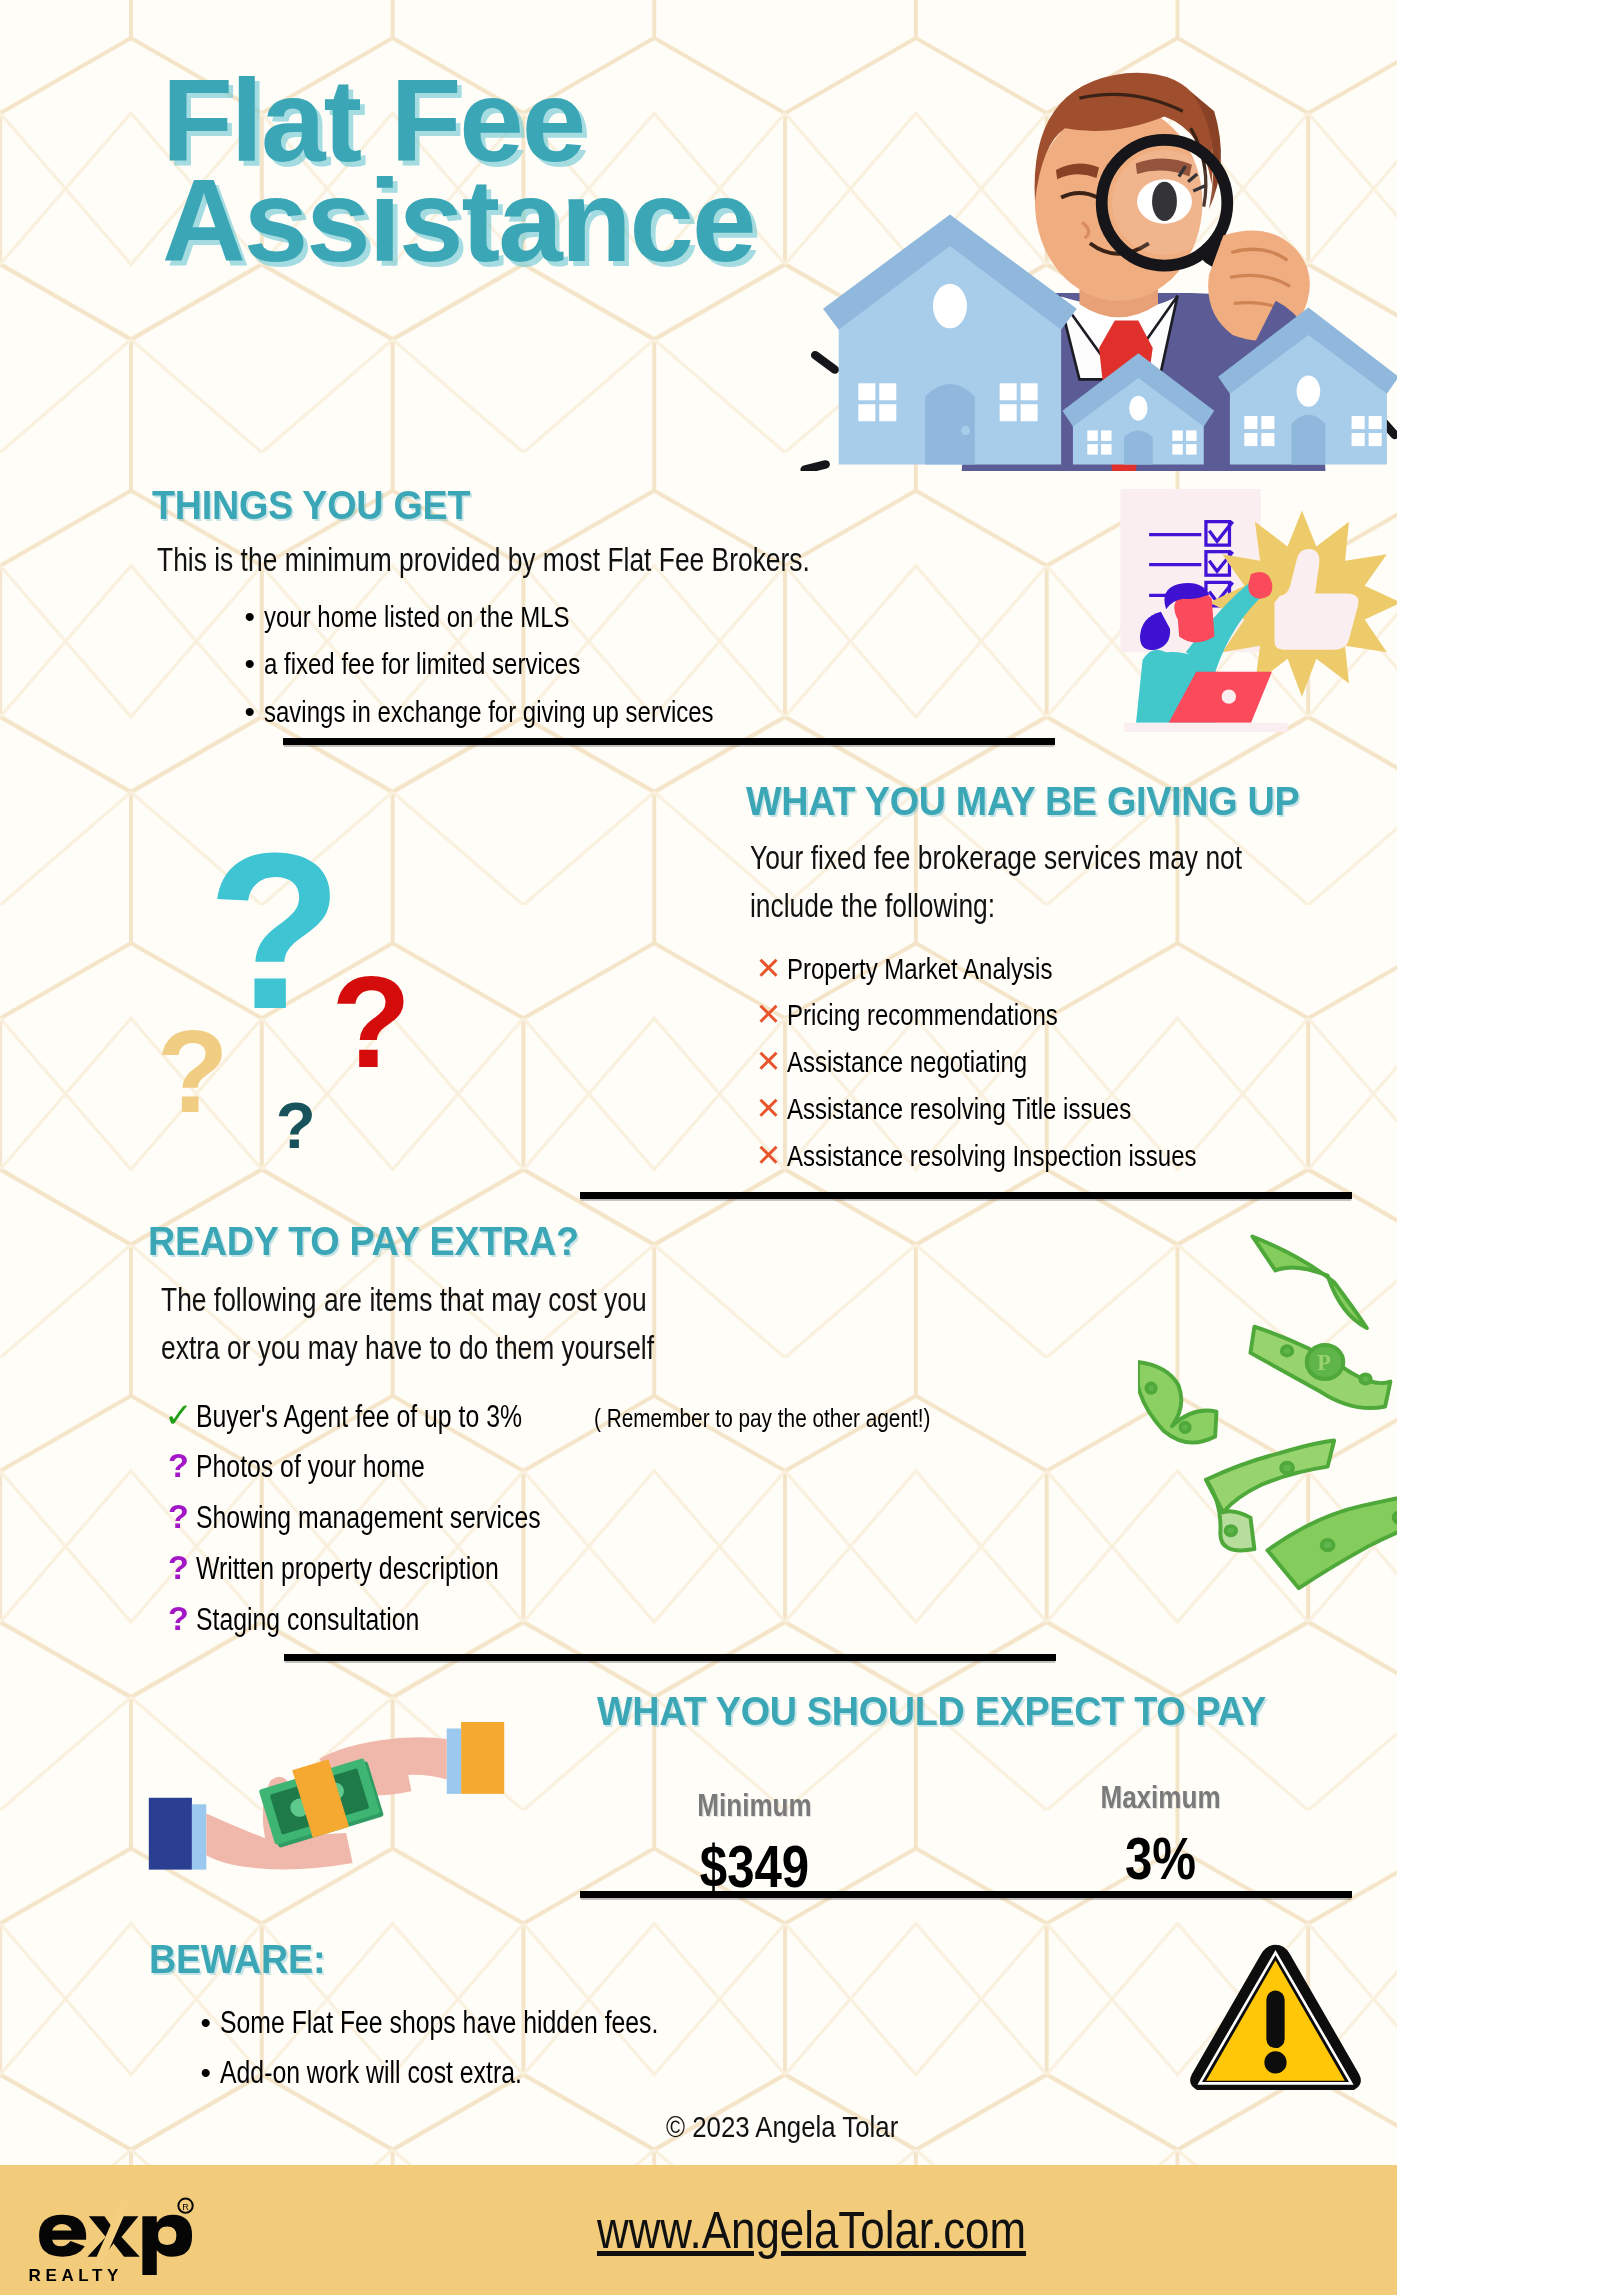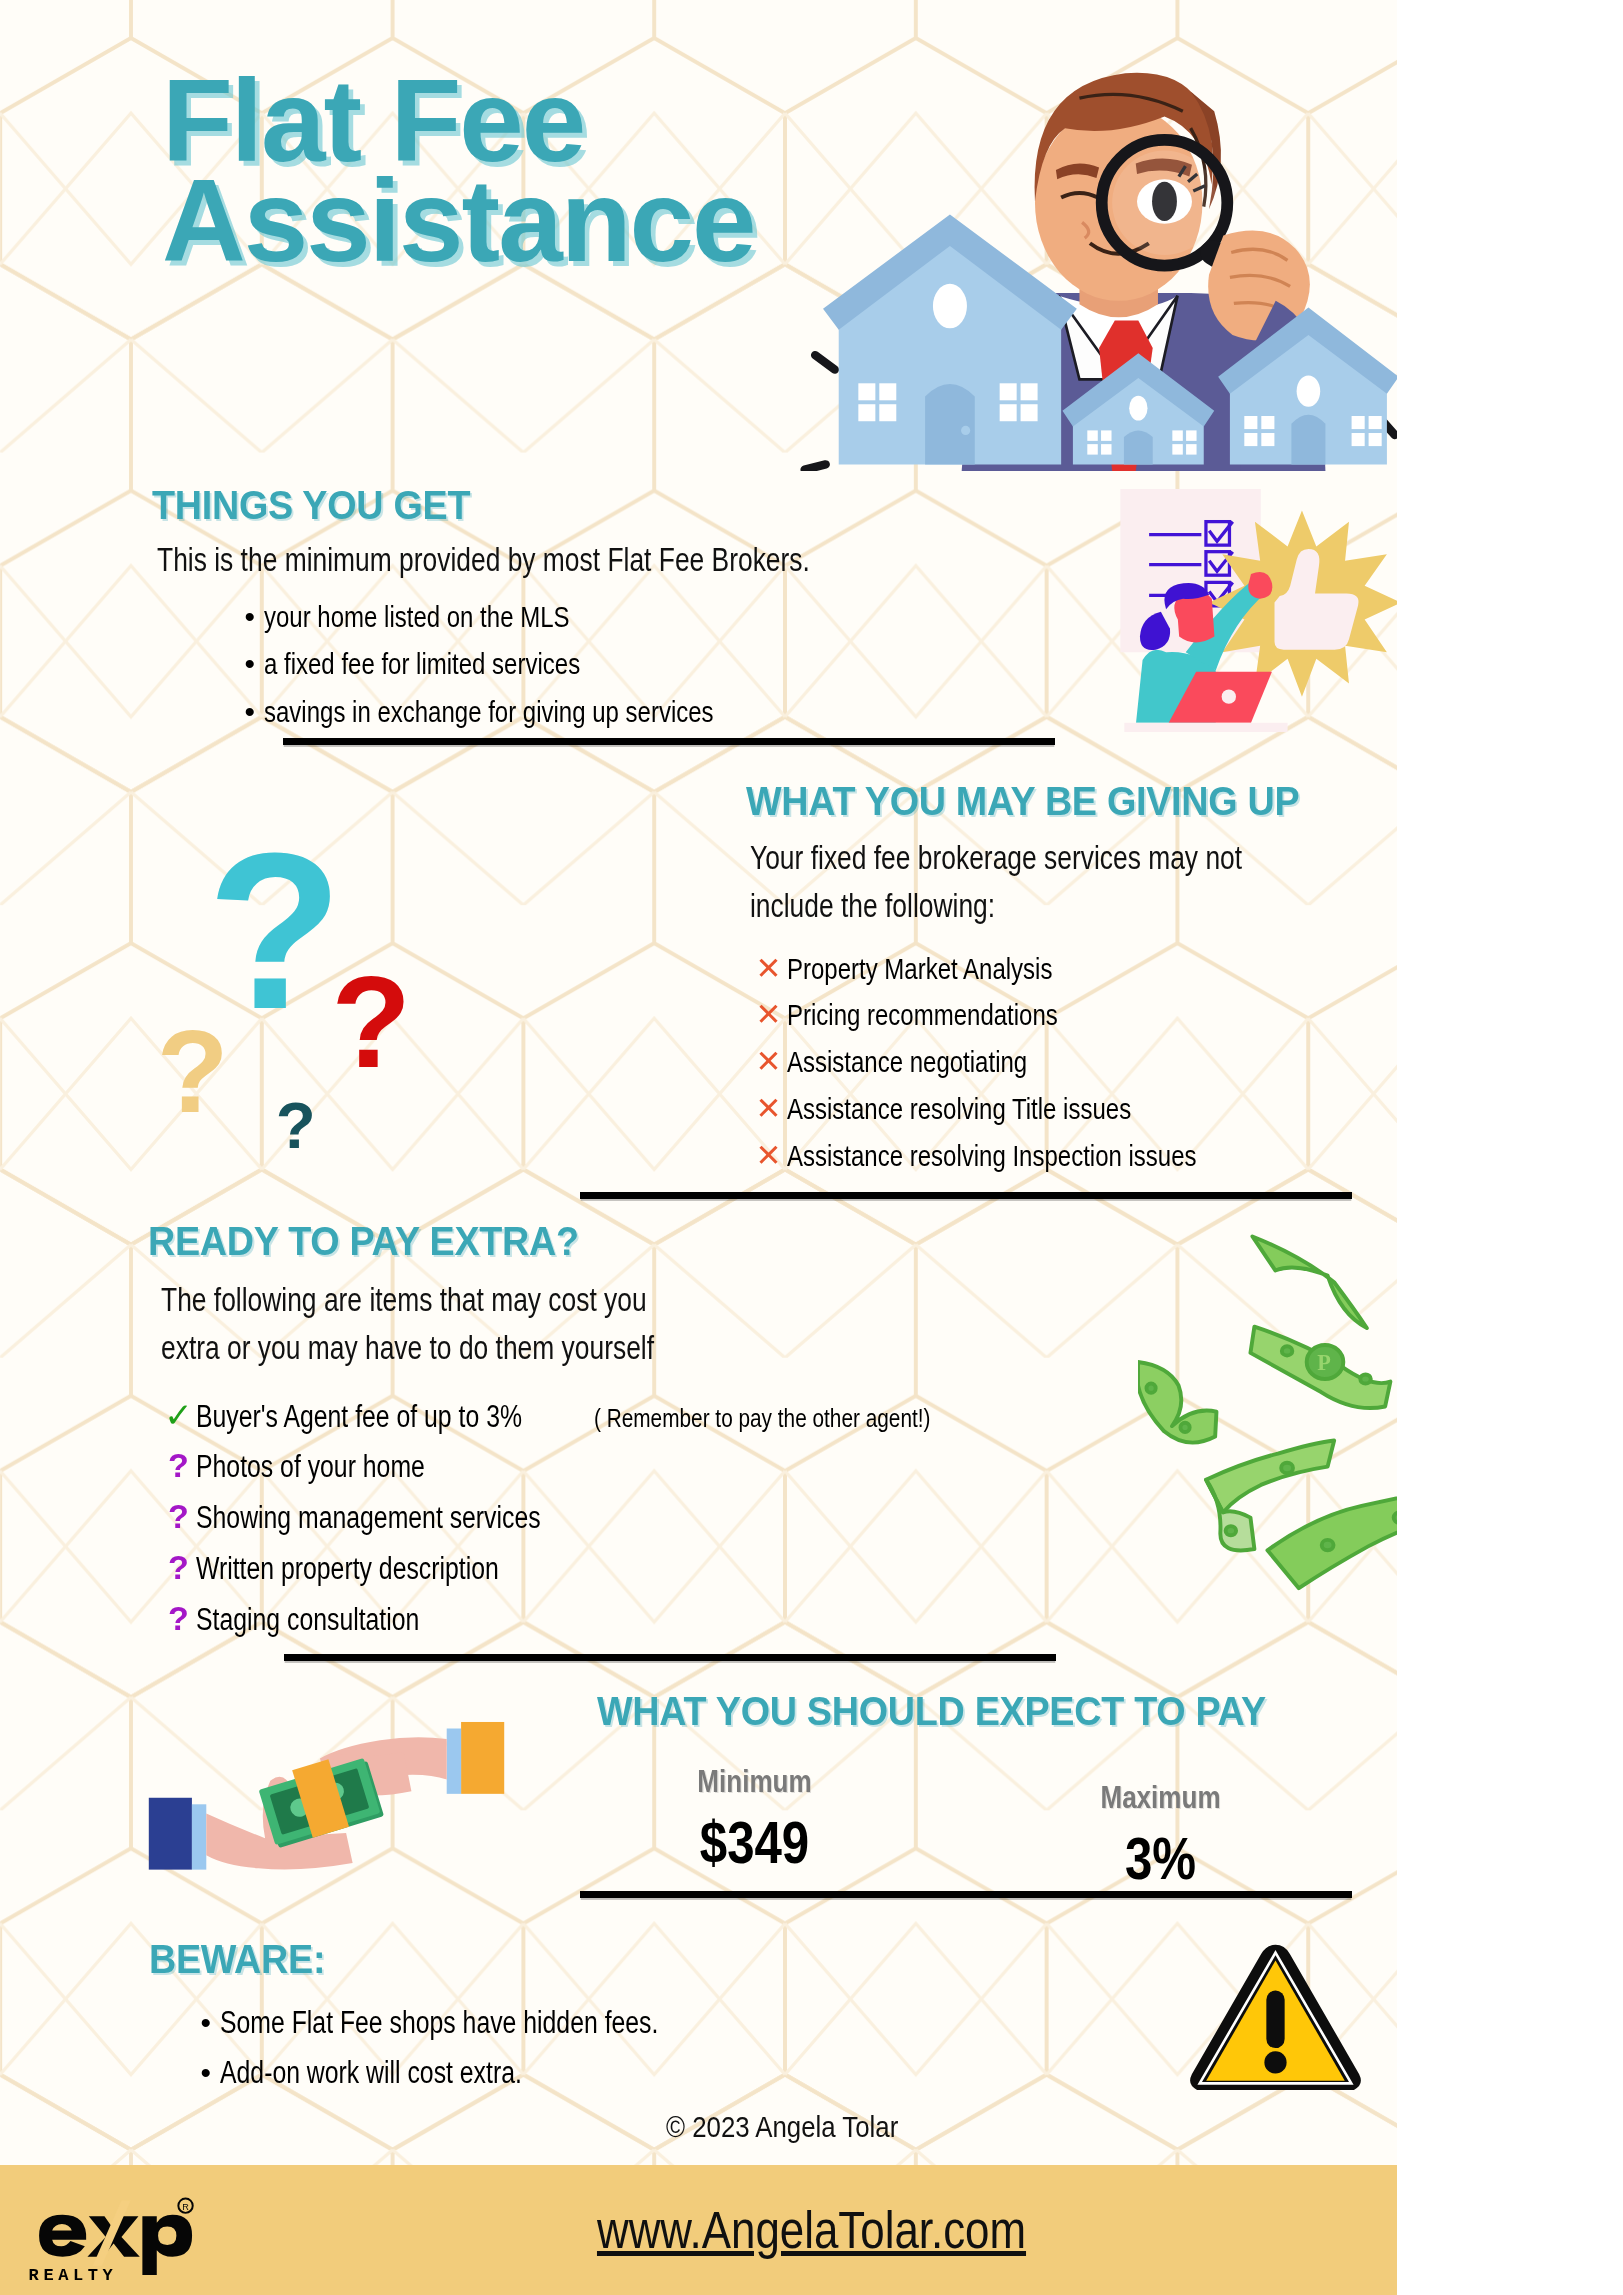"Minimum" div { margin-top: none -> 24px }
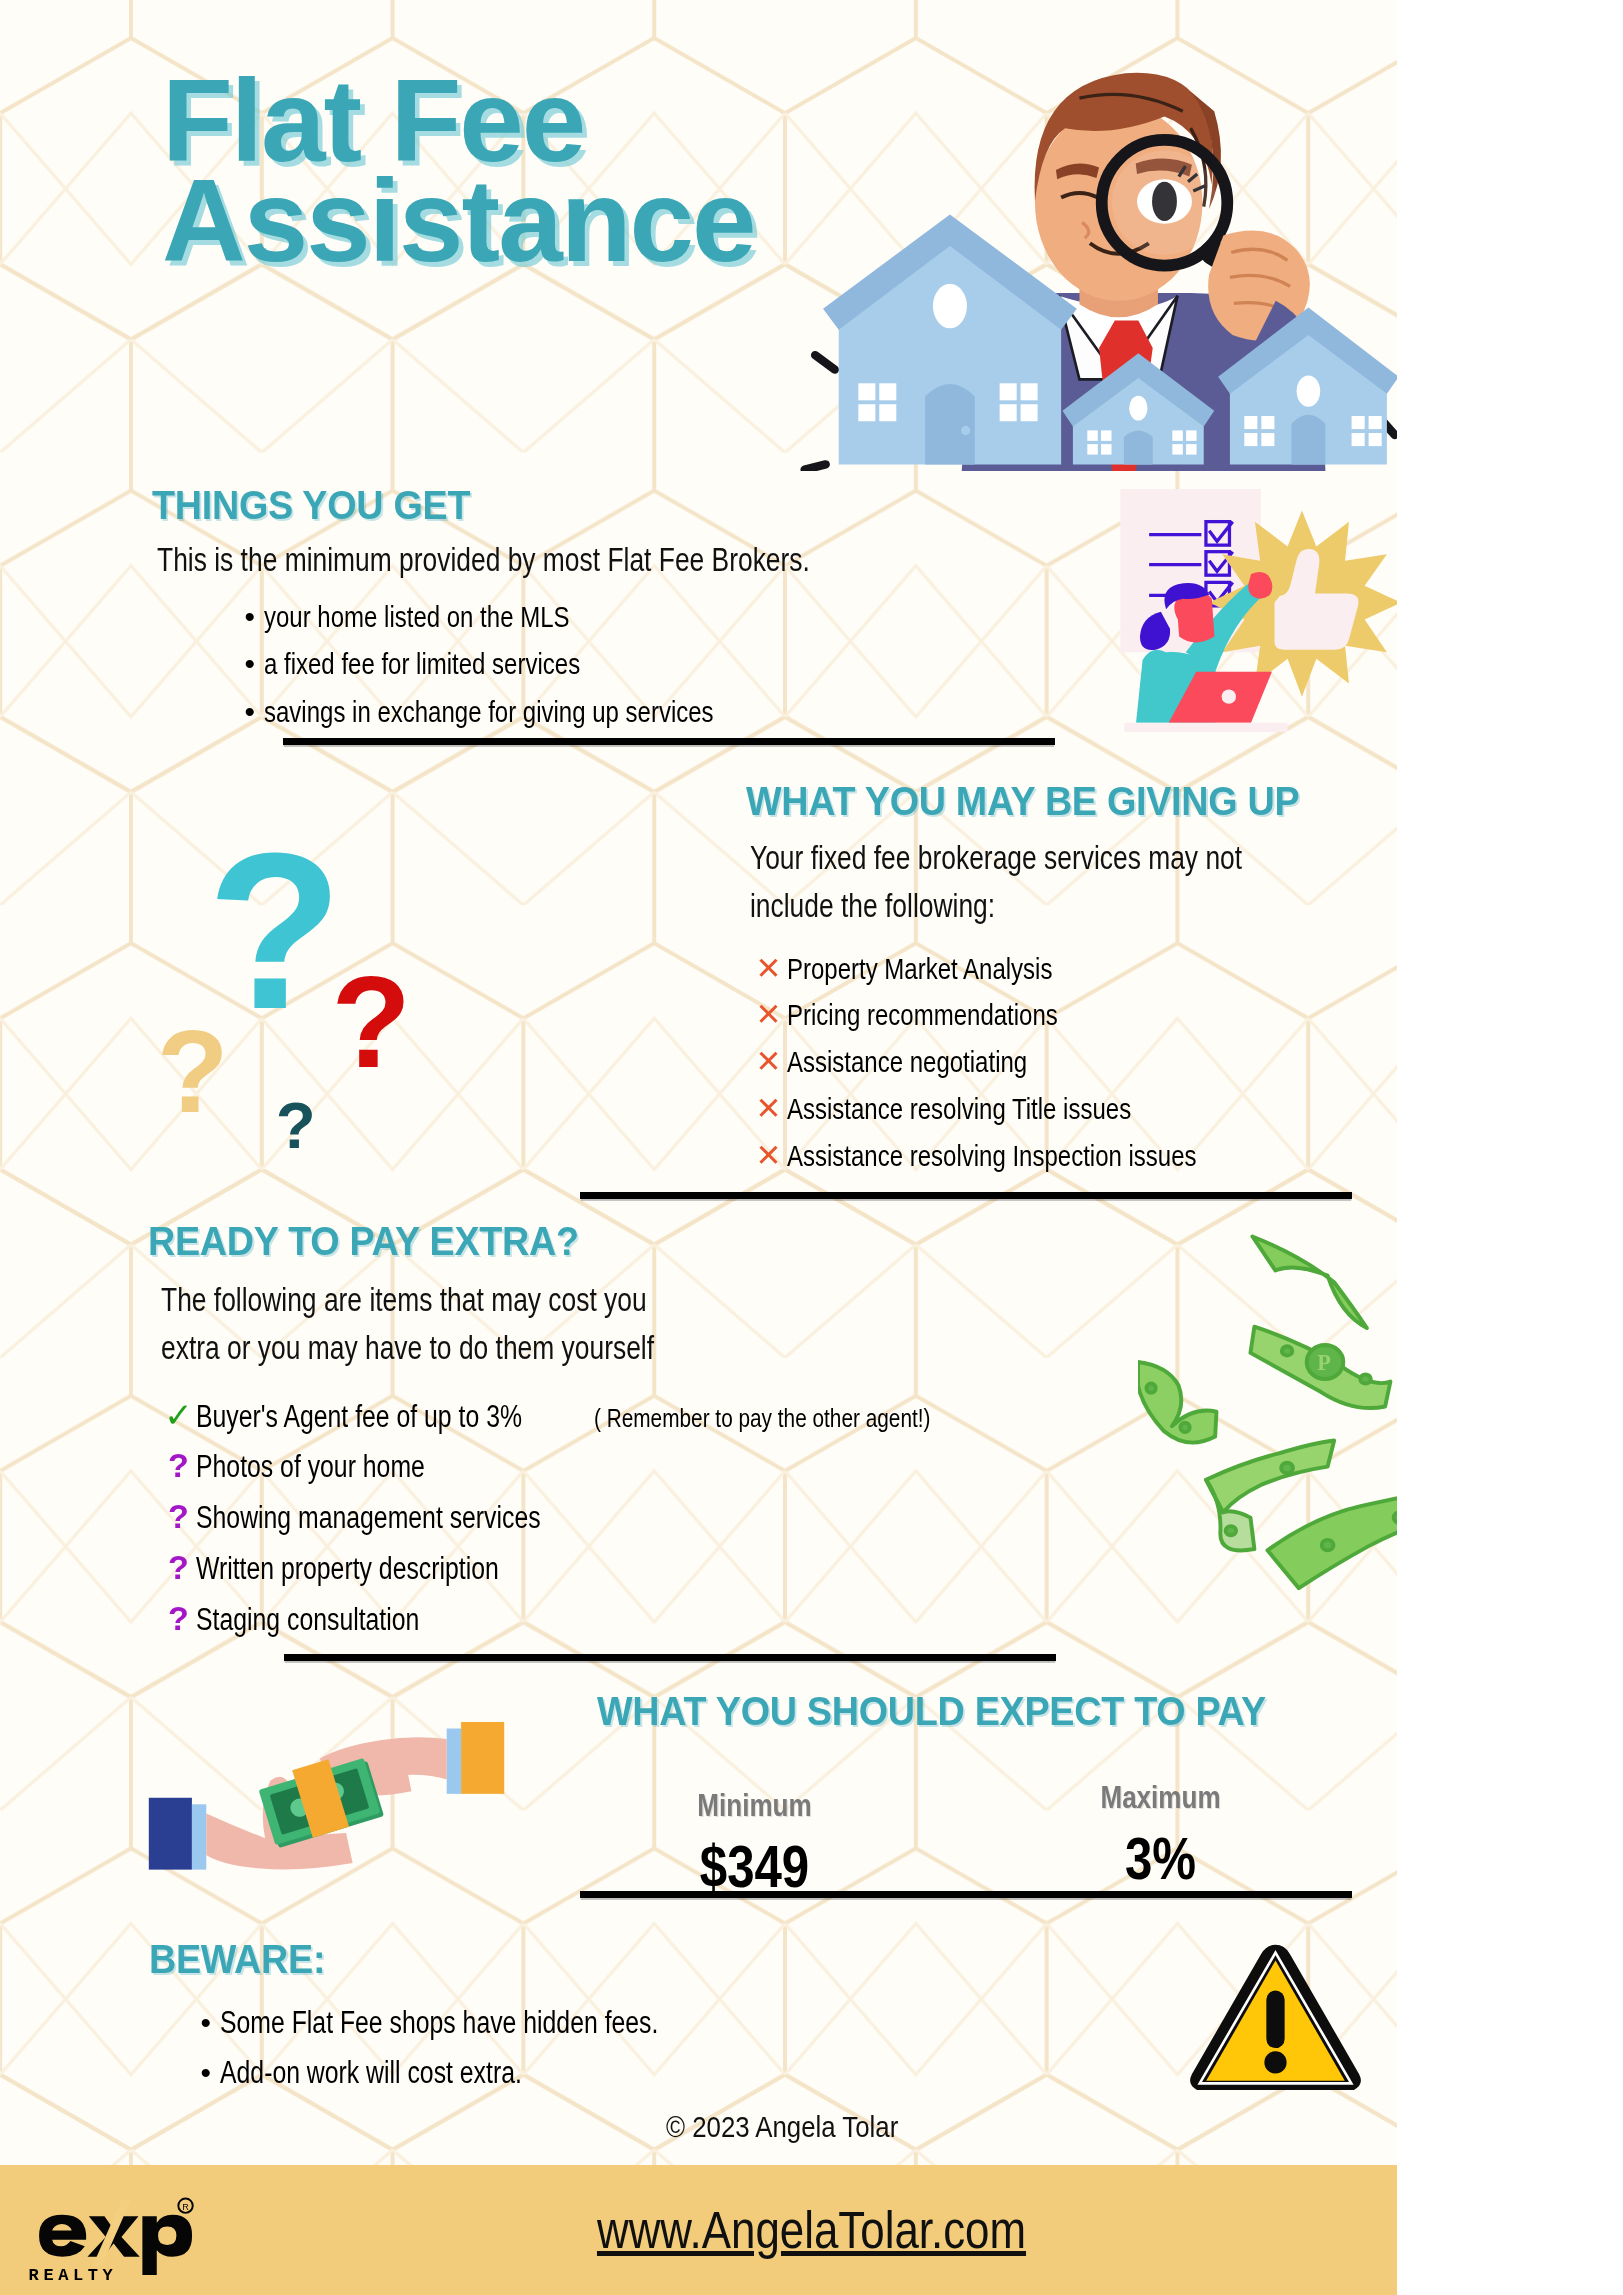"REALTY" .exp-realty { font-family: Liberation Mono, monospace -> Liberation Sans, sans-serif }
